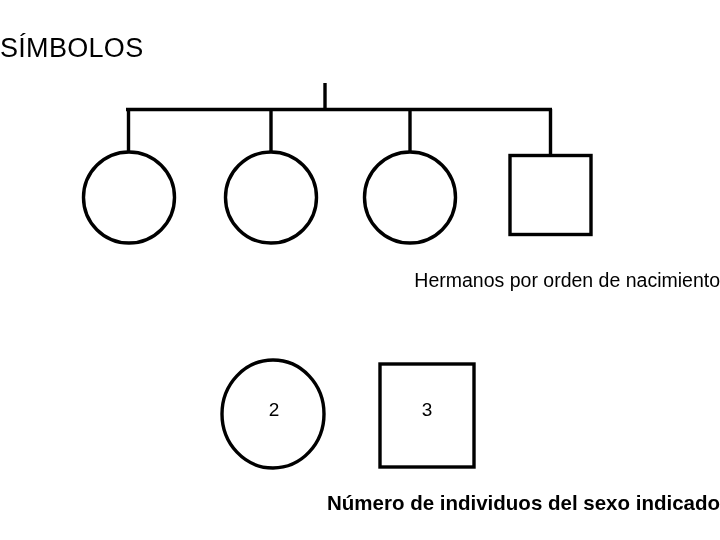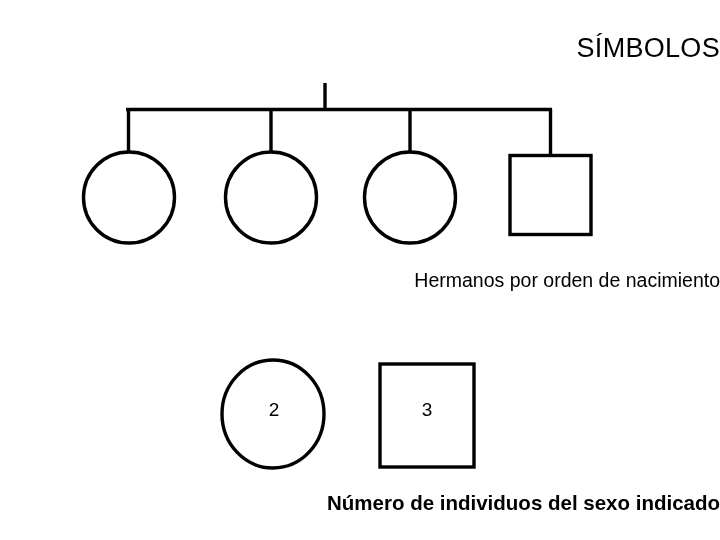"SÍMBOLOS" .title { text-align: right -> left }
